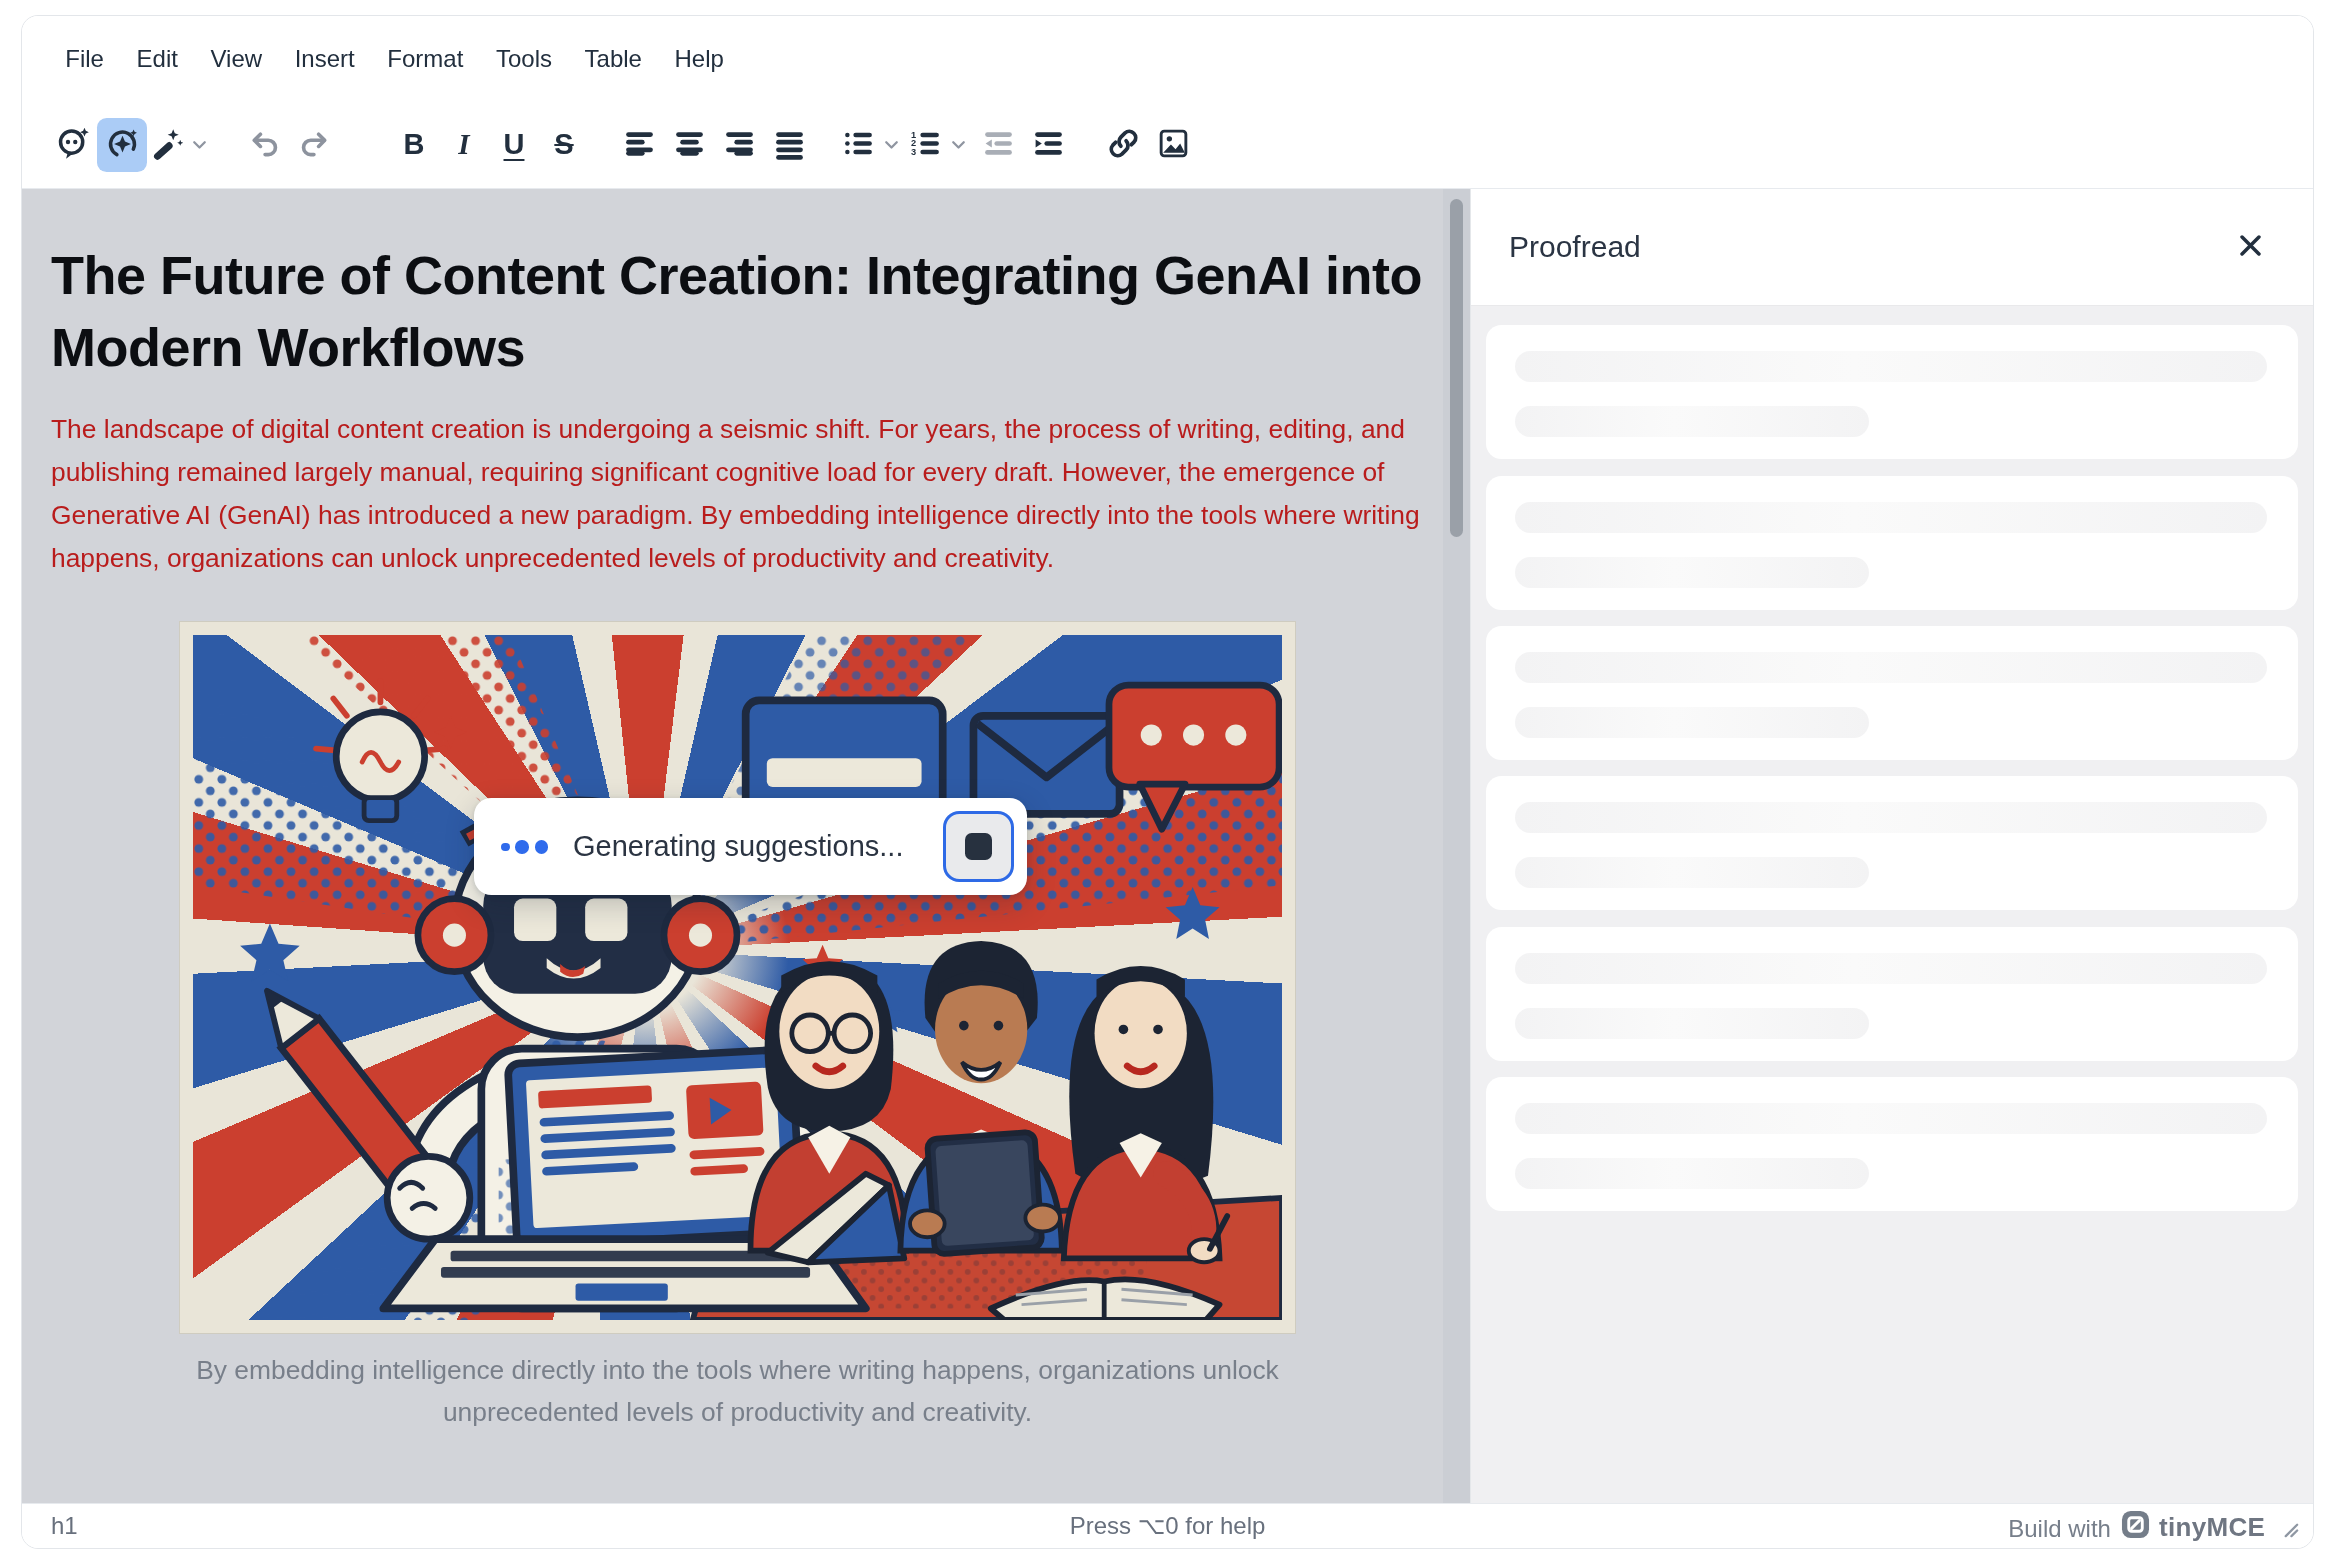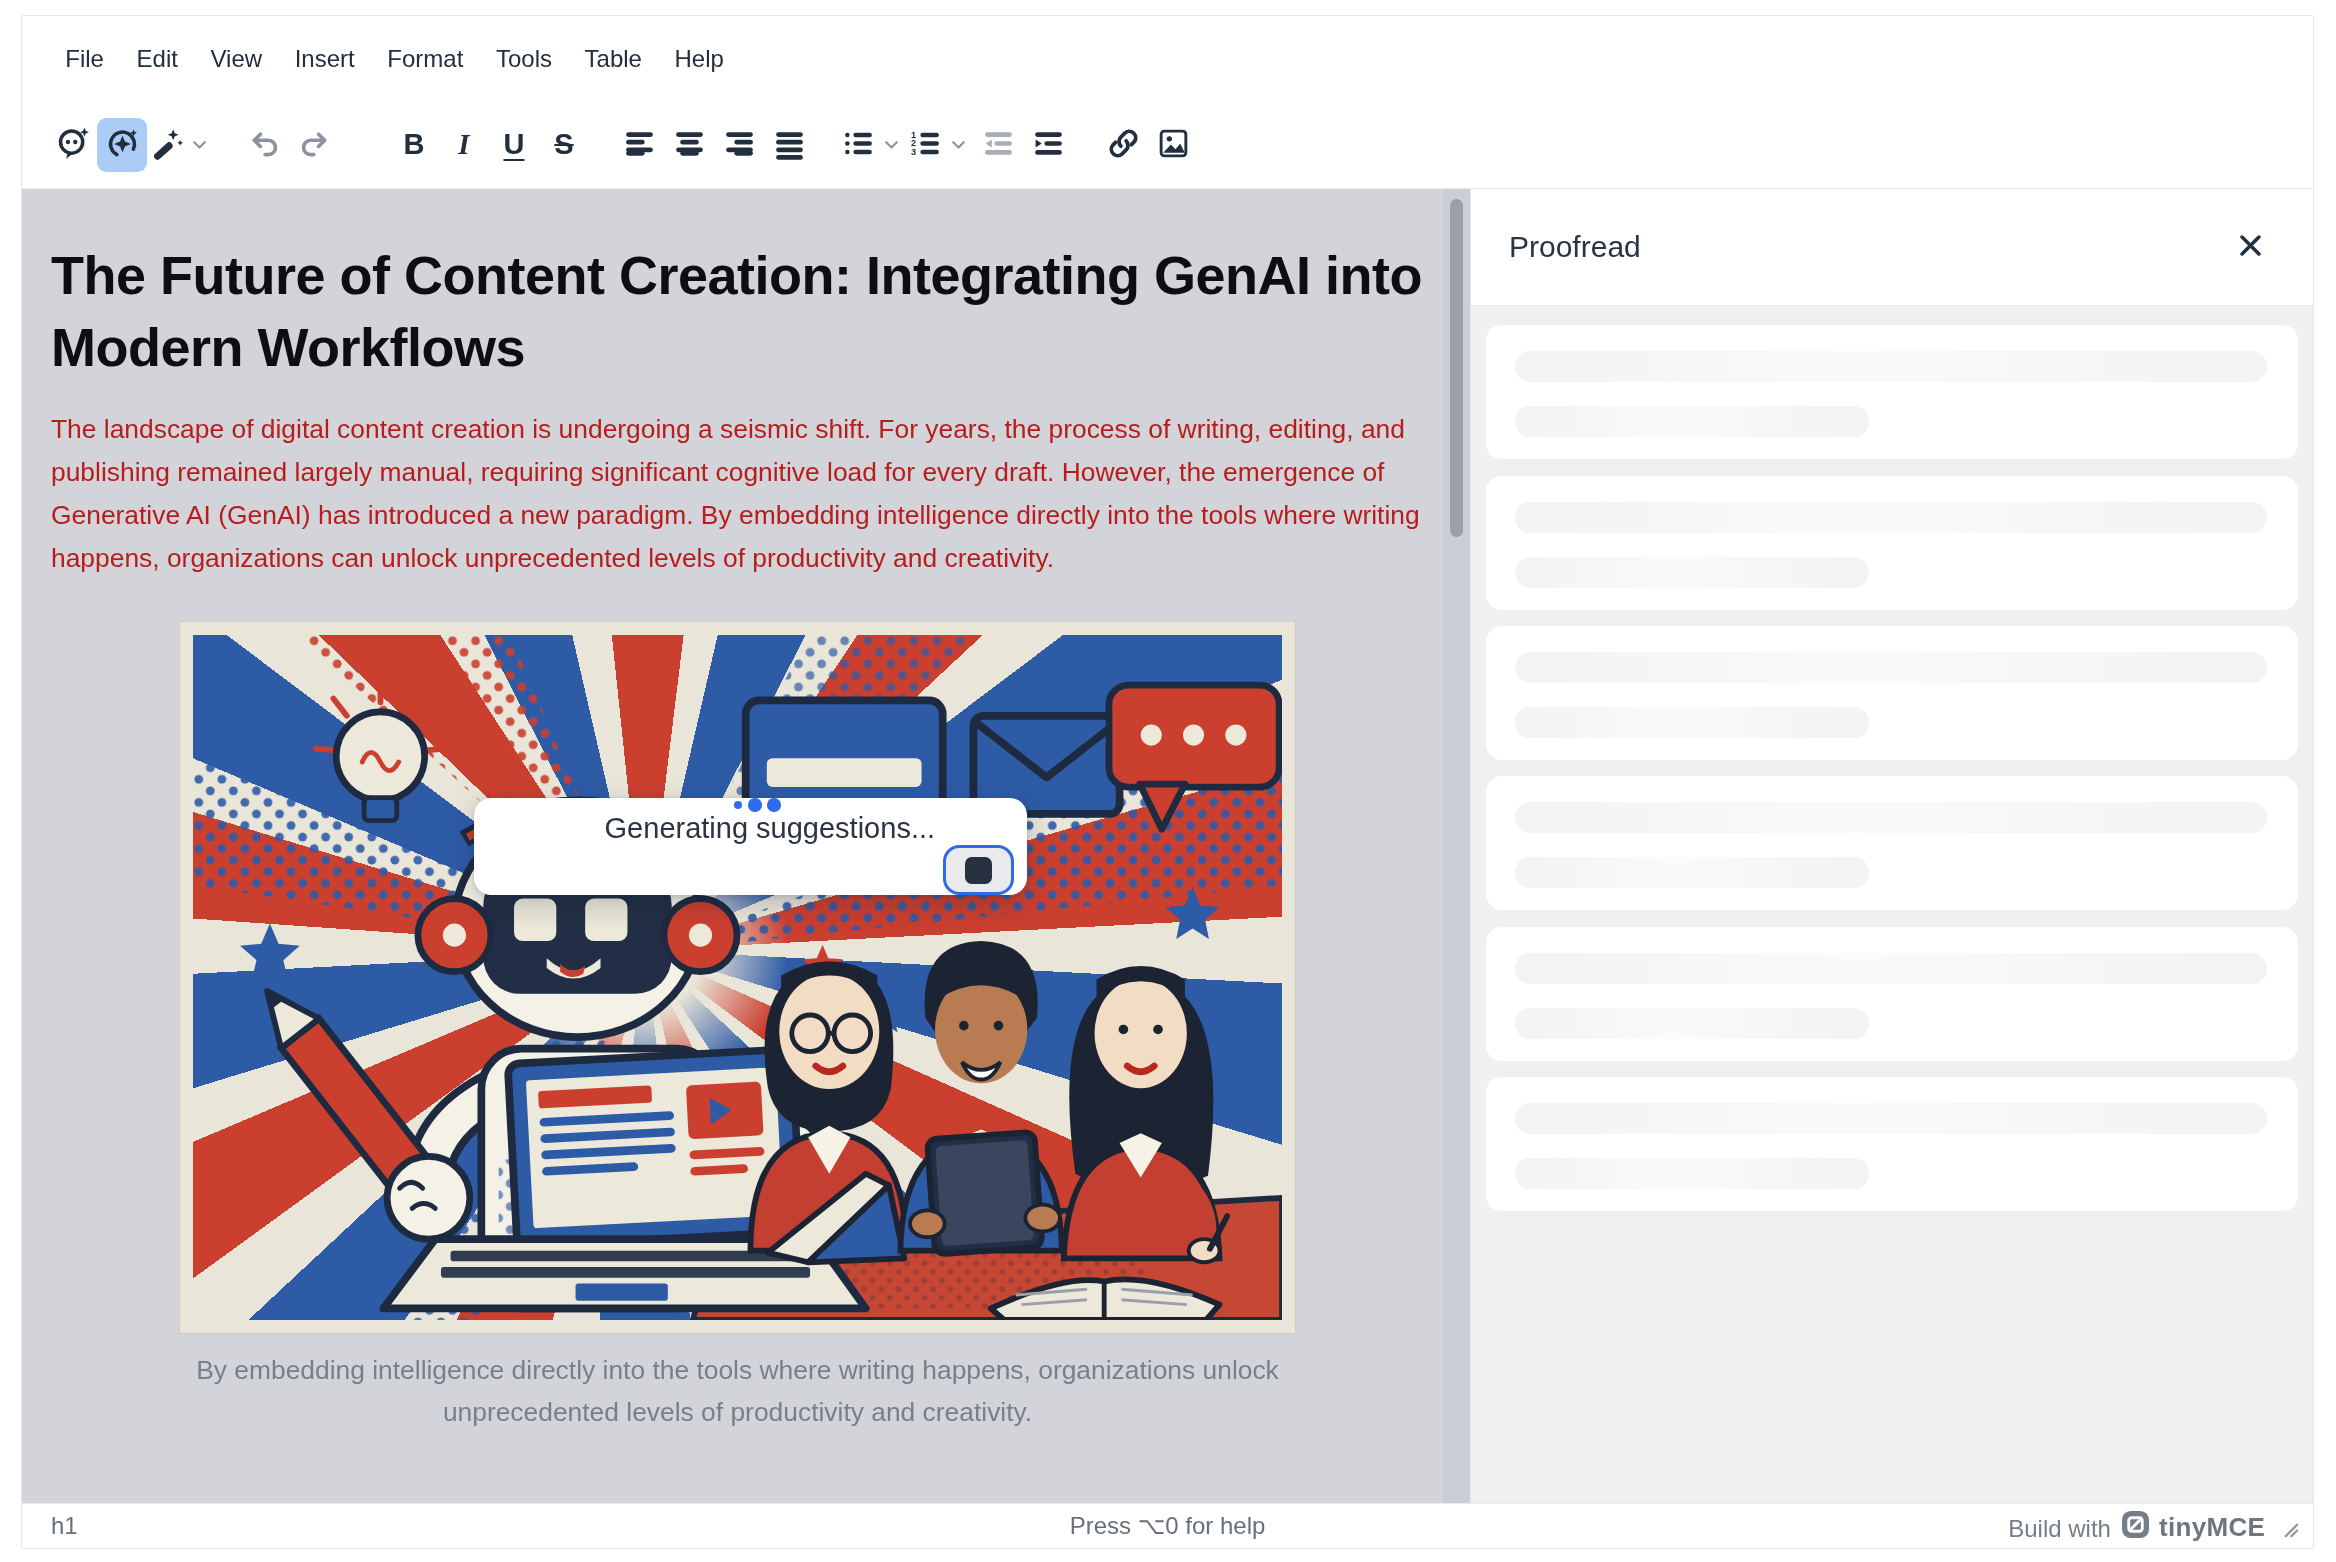"File" .window { border-radius: 2px -> 17px }
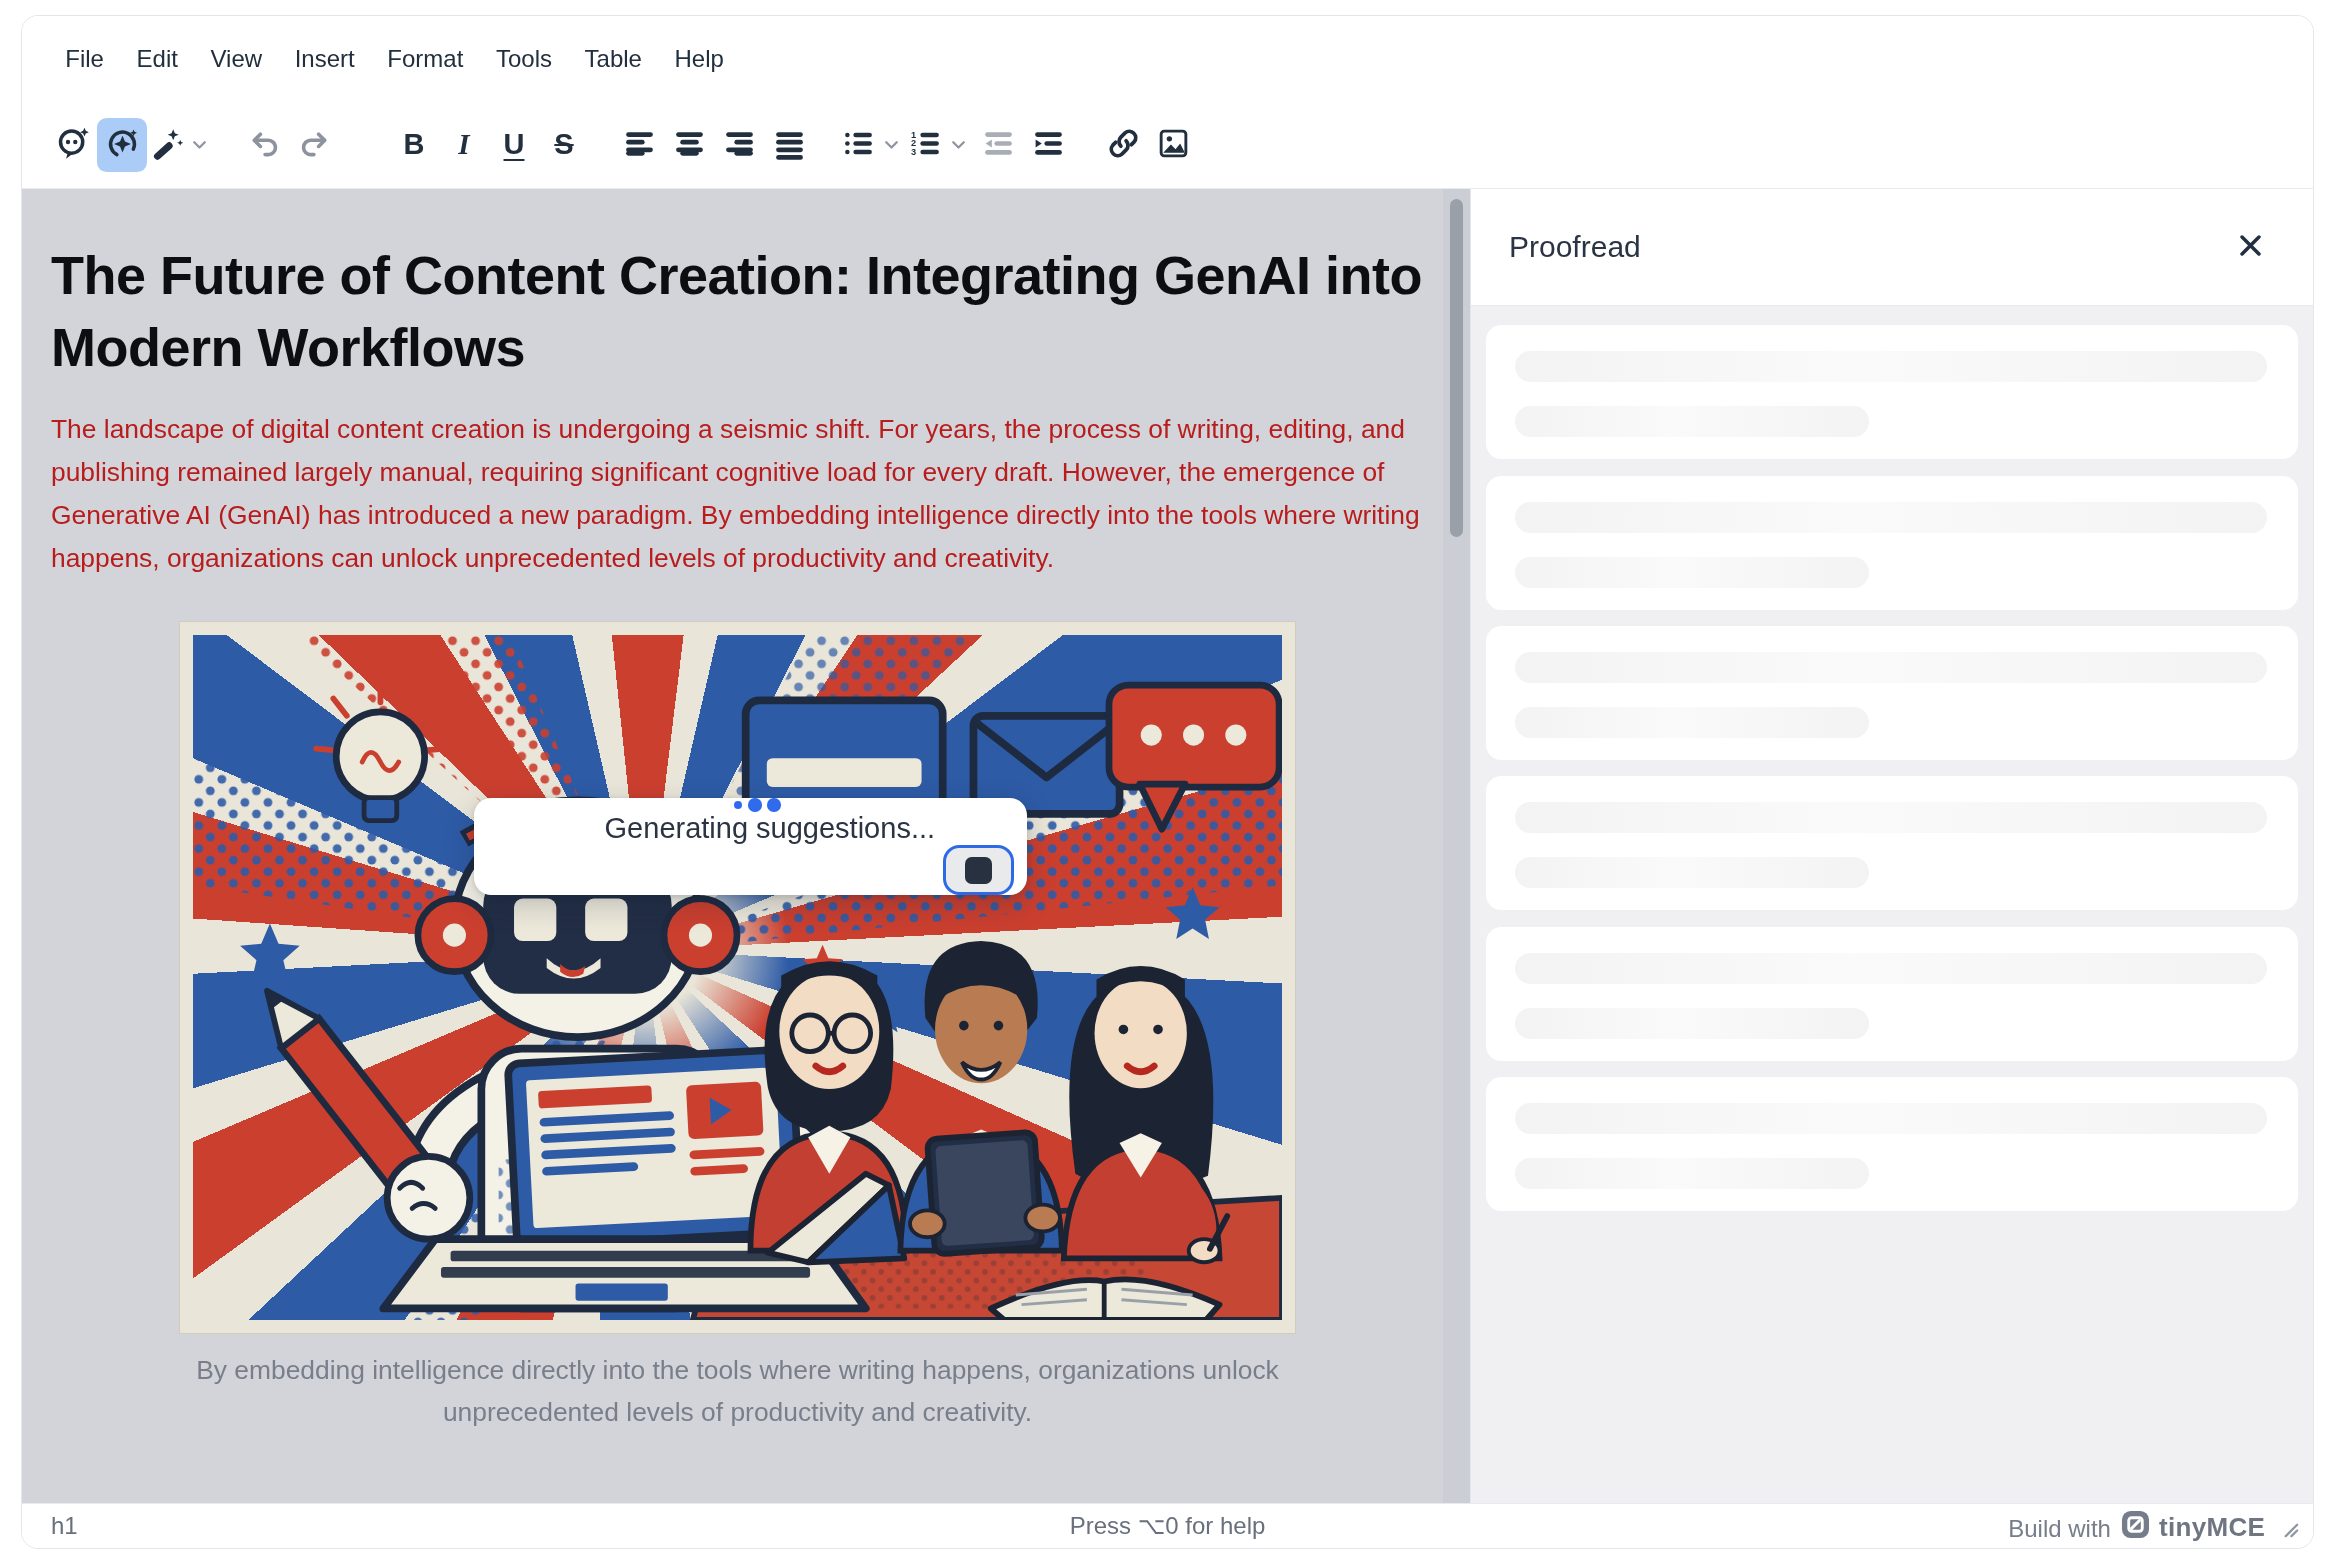"Generating suggestions..." .gen-pill { flex-direction: column -> none }
